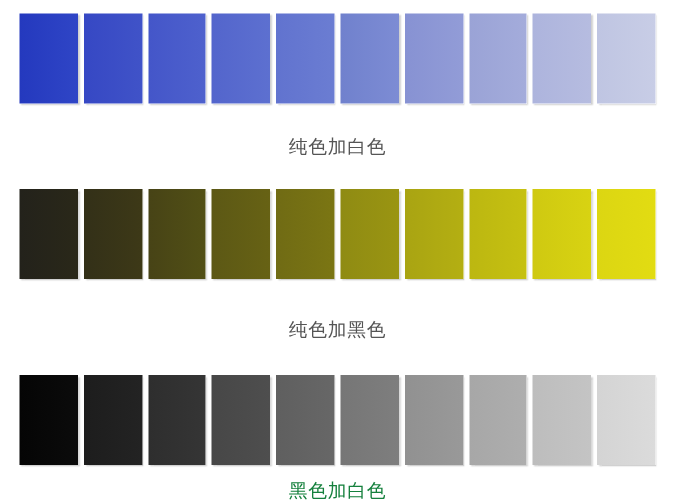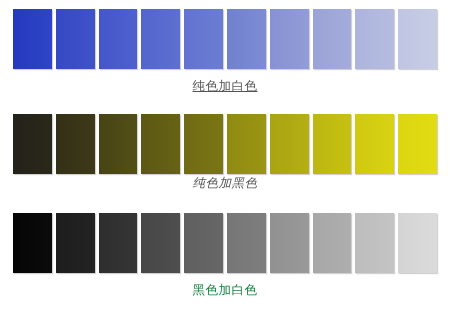"纯色加白色" #block-0 .ramp-label { padding-top: 11px -> 23px; text-decoration: underline -> none }
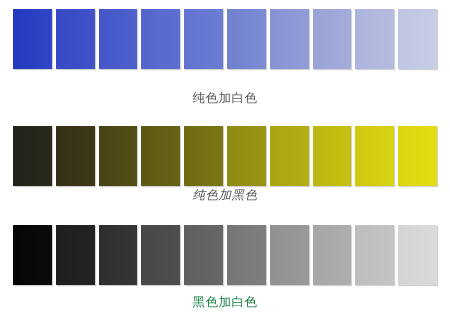"纯色加黑色" #block-1 .ramp-label { font-style: italic -> none; padding-top: 3px -> 28px }
